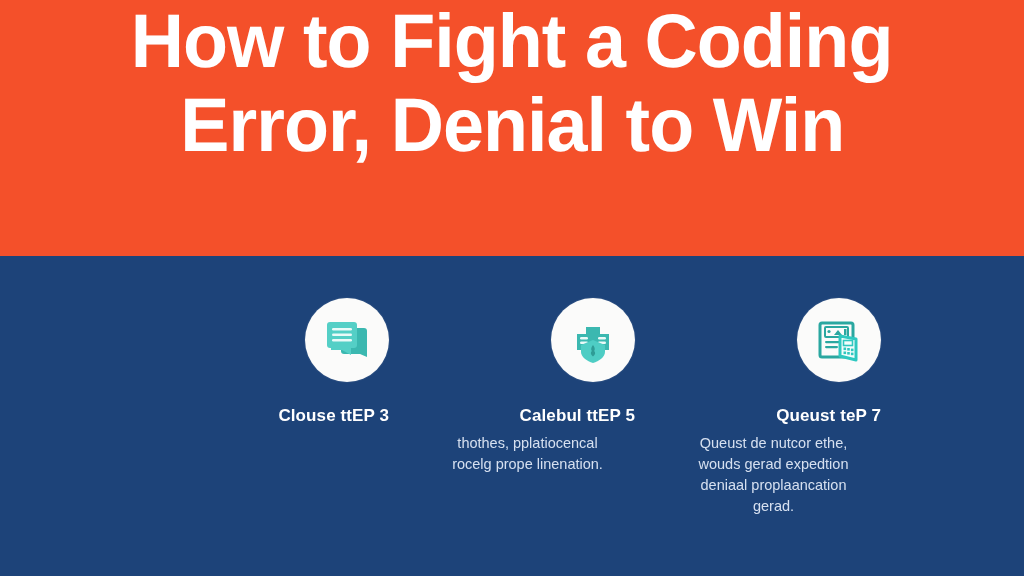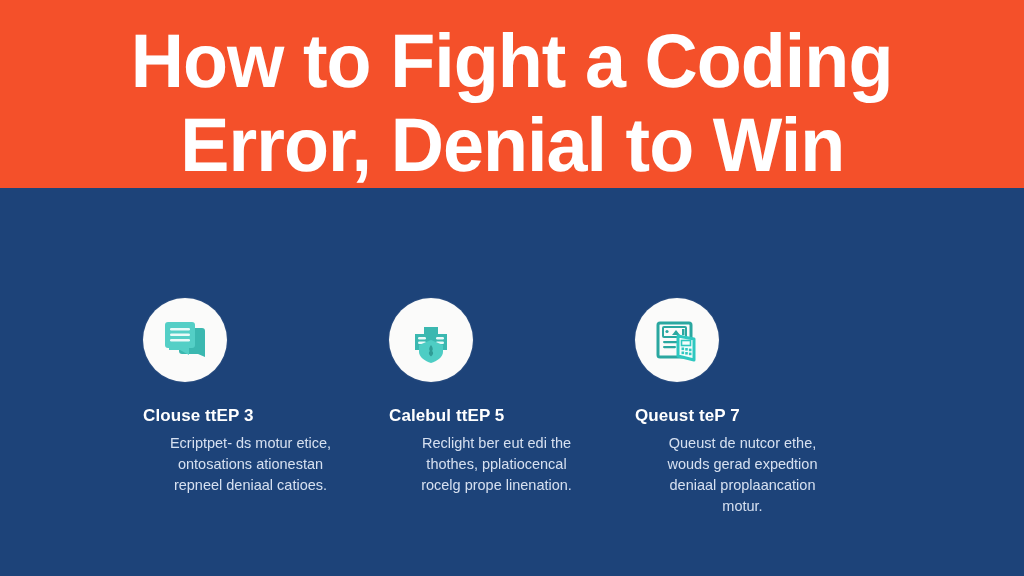"How to Fight a Coding" .header-band { height: 188px -> 256px; justify-content: flex-end -> flex-start }
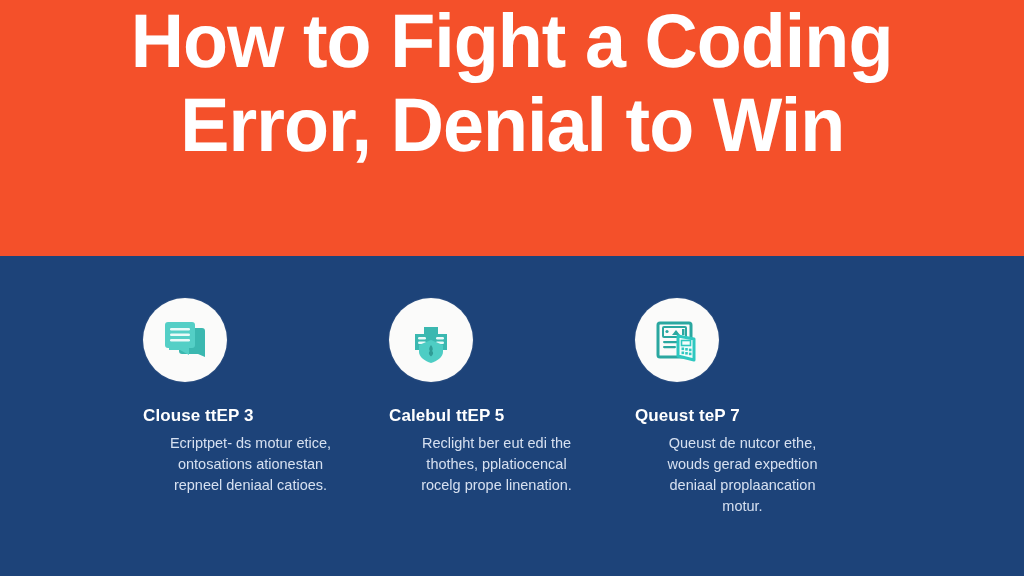"Clouse ttEP 3" .card { align-items: flex-start -> flex-end }
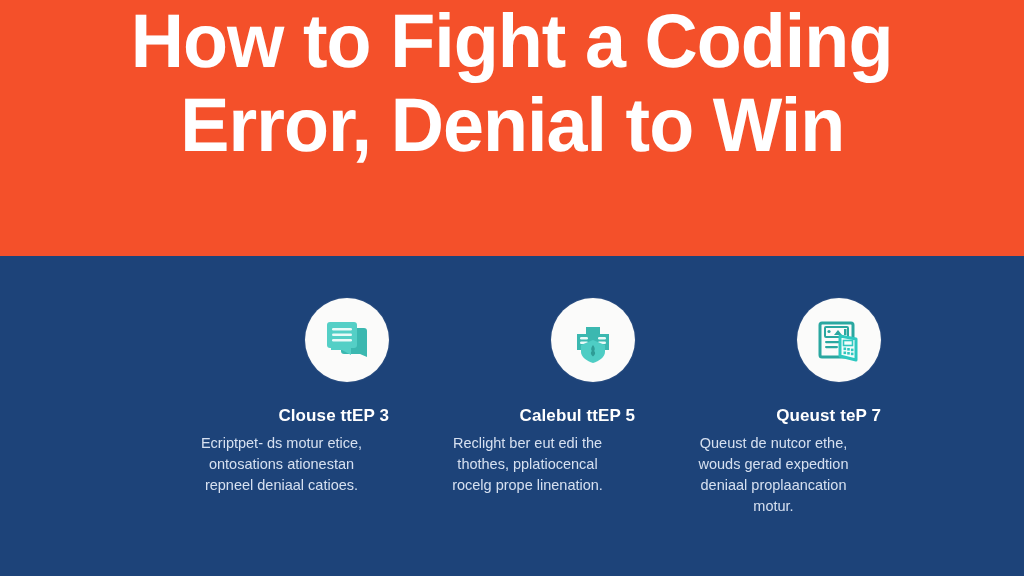"Ecriptpet- ds motur etice," div.card-body { html: <div> <span>Ecriptpet- ds motur etice,</span> <span>ontosations ationestan</span> <span>repneel deniaal catioes.</span> </div> -> none }
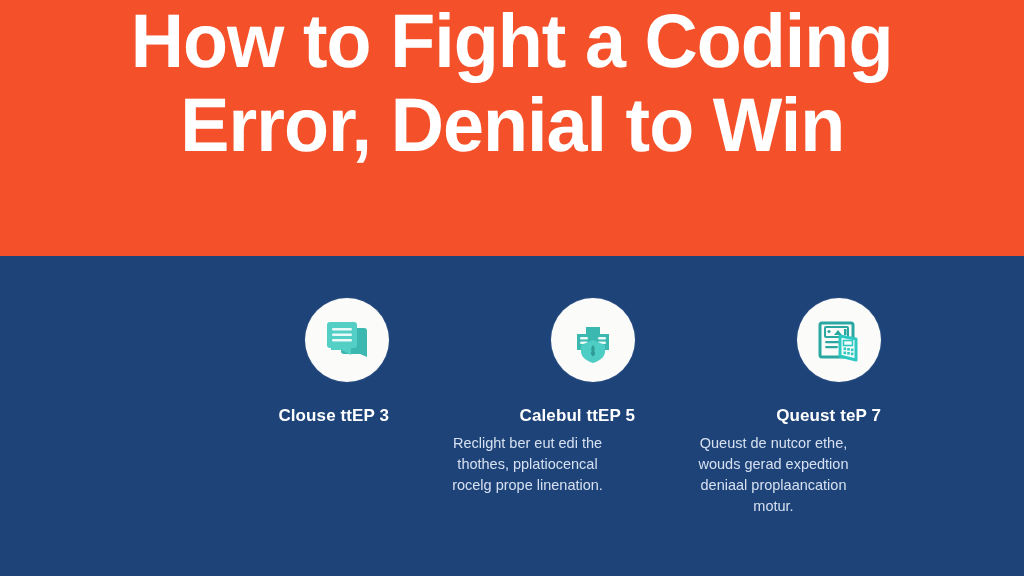"Reclight ber eut edi the" span.bline { html: <span>Reclight ber eut edi the</span> -> none }
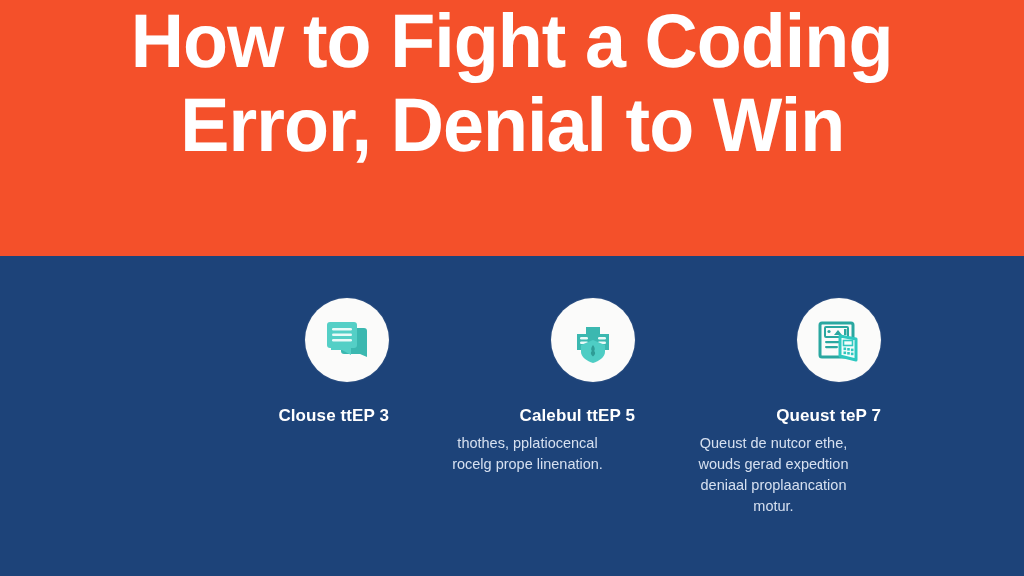"motur." span.bline { text: motur -> gerad }
